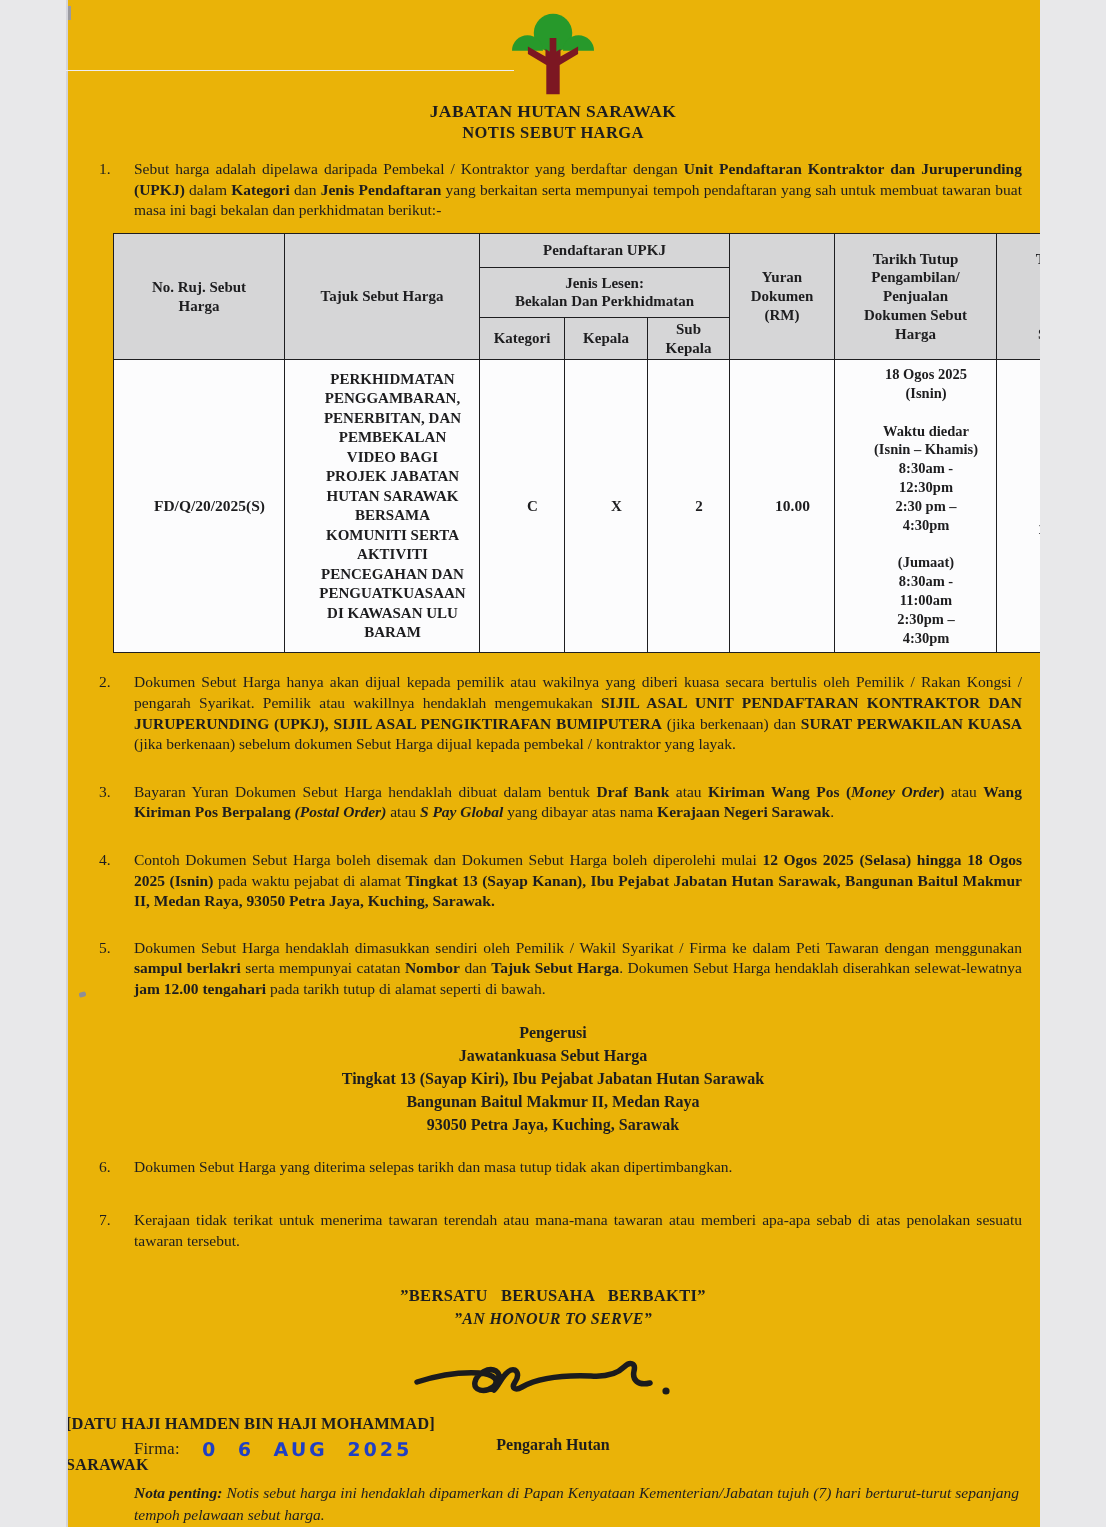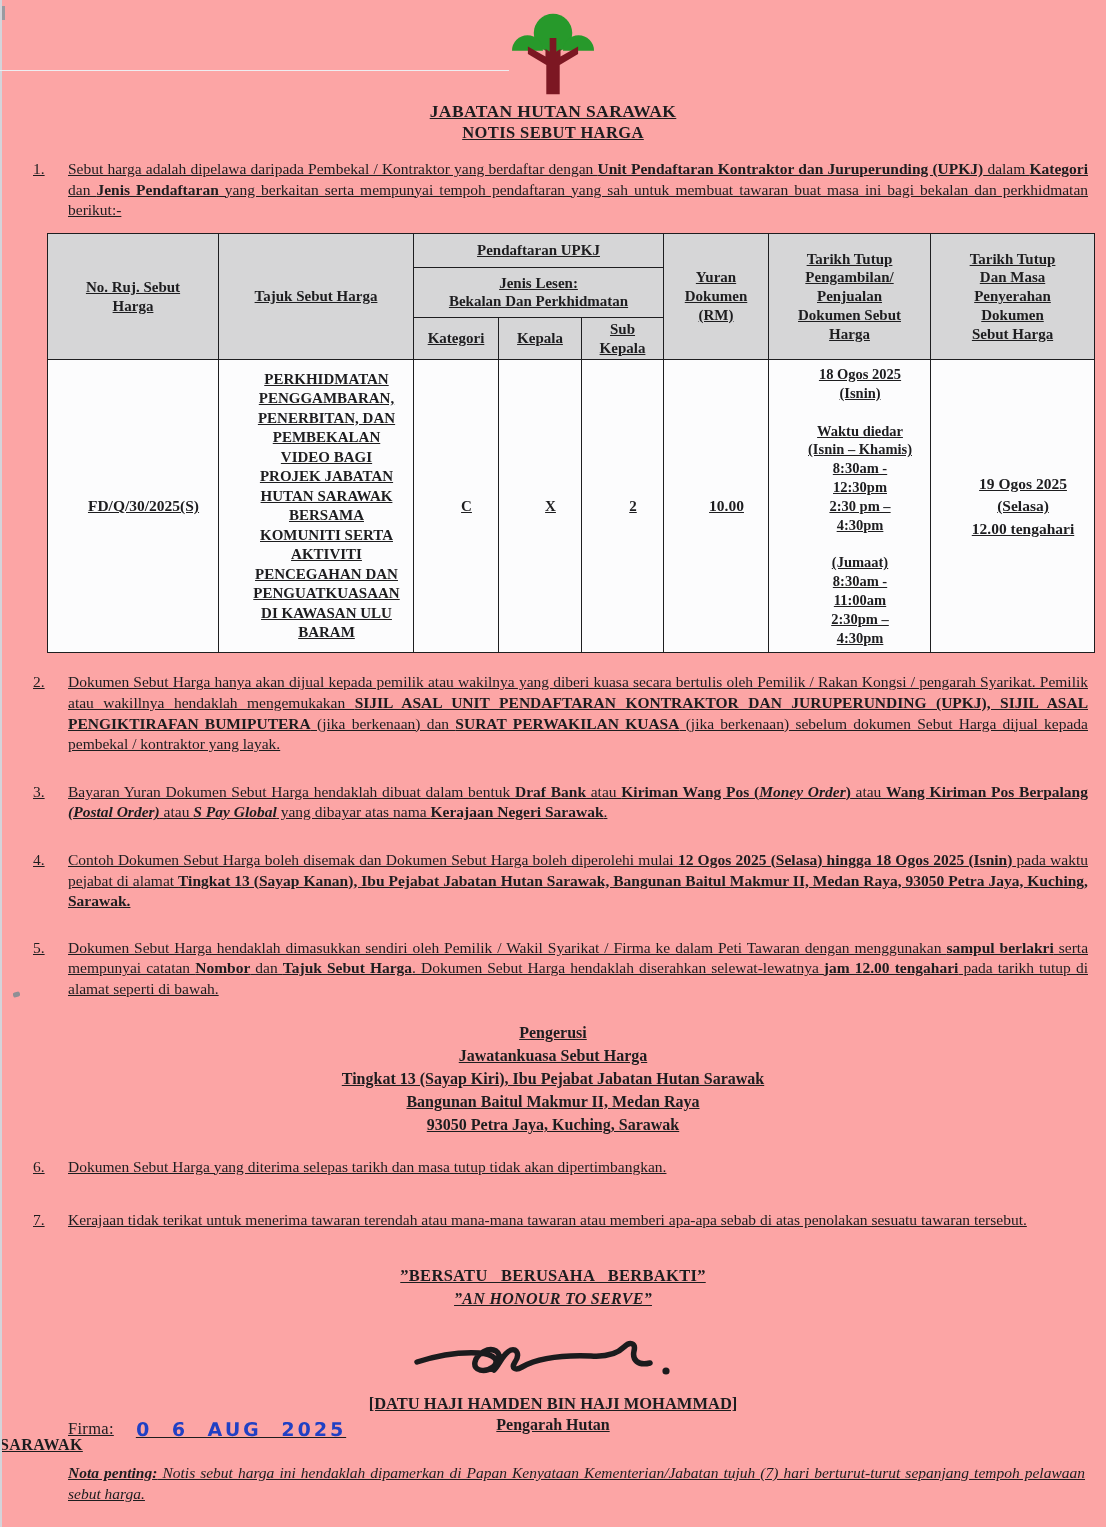"JABATAN HUTAN SARAWAK" .page { background: #fca5a5 -> #eab308; text-decoration: underline -> none; width: 1106px -> 974px }
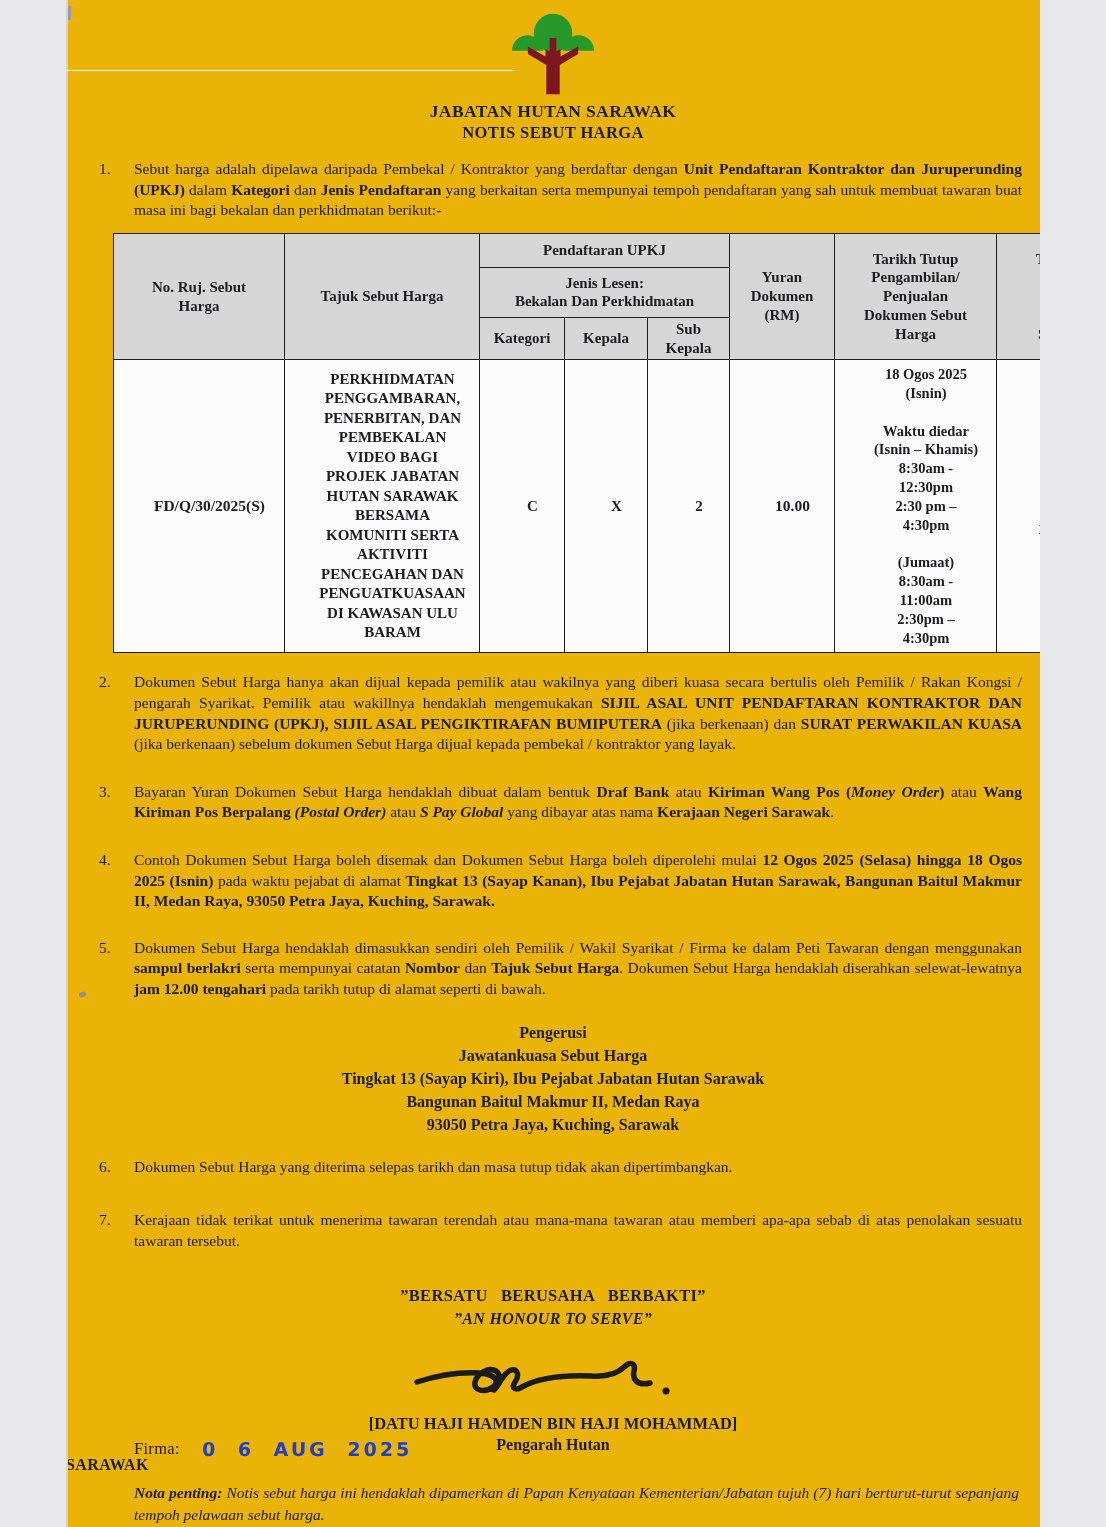"FD/Q/30/2025(S)" td.c-ruj { text: FD/Q/30/2025 -> FD/Q/20/2025 }
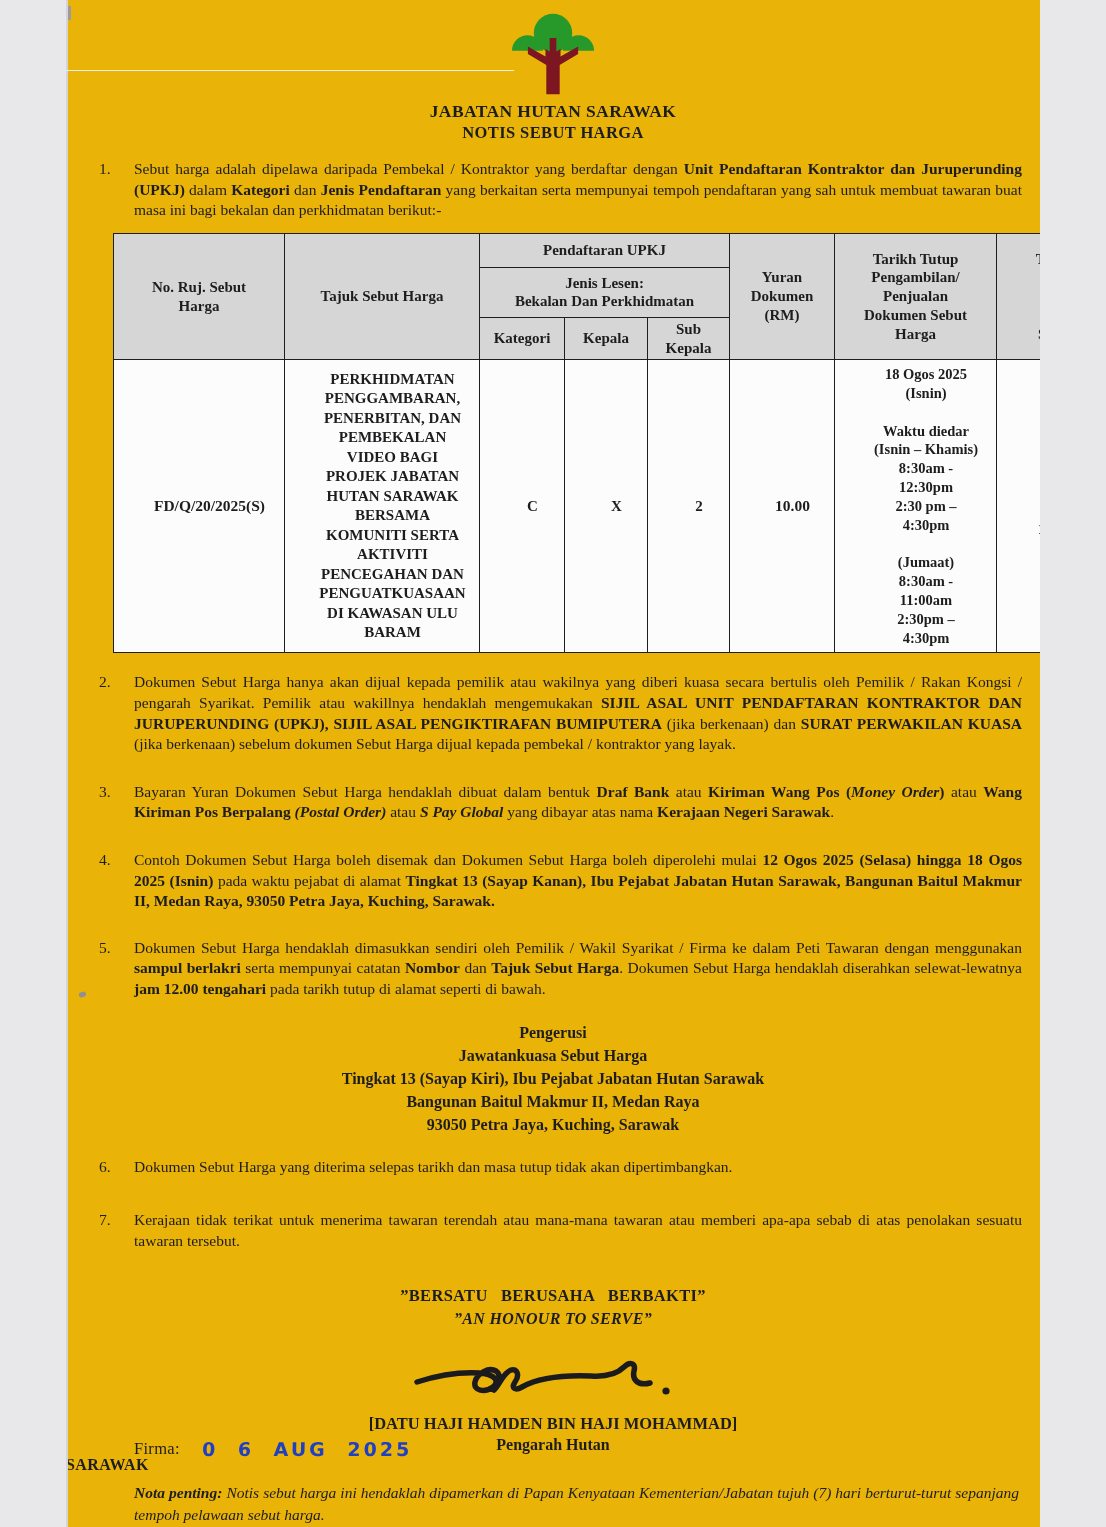"[DATU HAJI HAMDEN BIN HAJI" .sig-name { text-align: center -> left }
